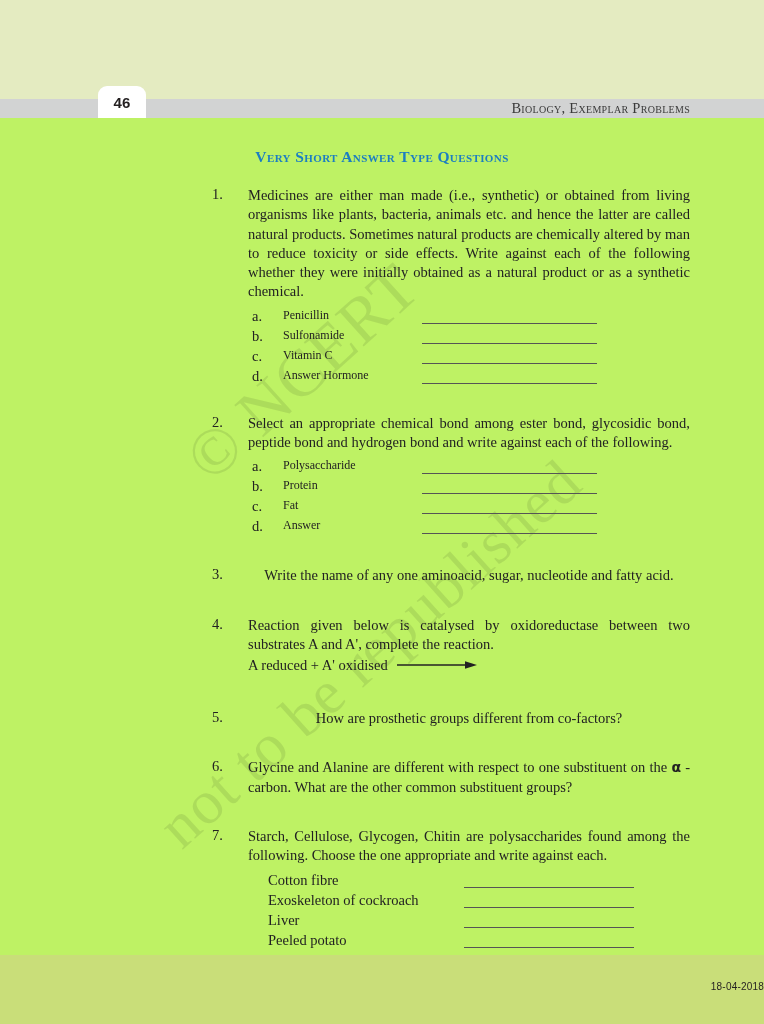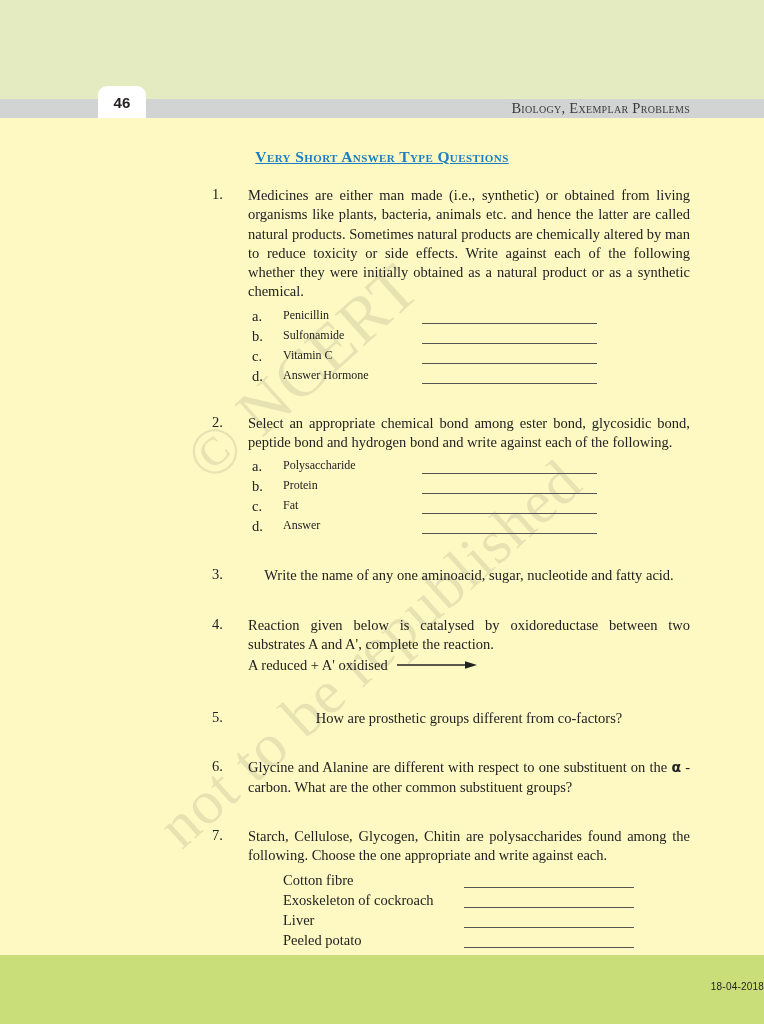"46" .page { background: #fef9c3 -> #bef264 }
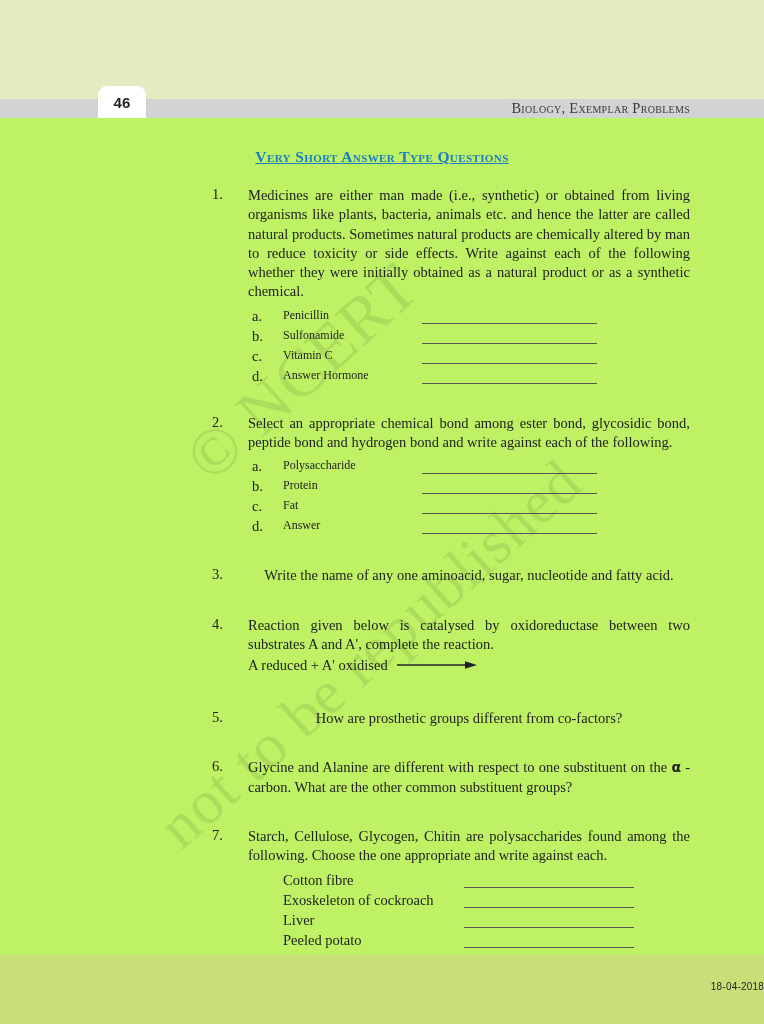"Very Short Answer Type Questions" .section-heading { text-decoration: underline -> none }
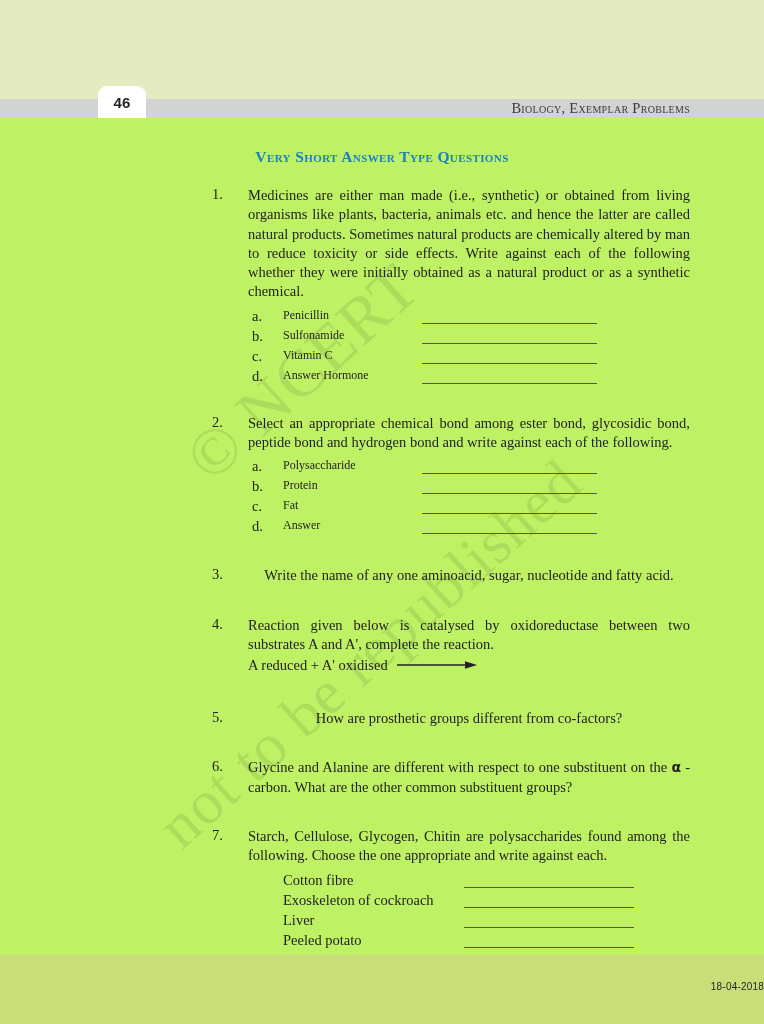"Cotton fibre" .plain-text { left: 283px -> 268px }
